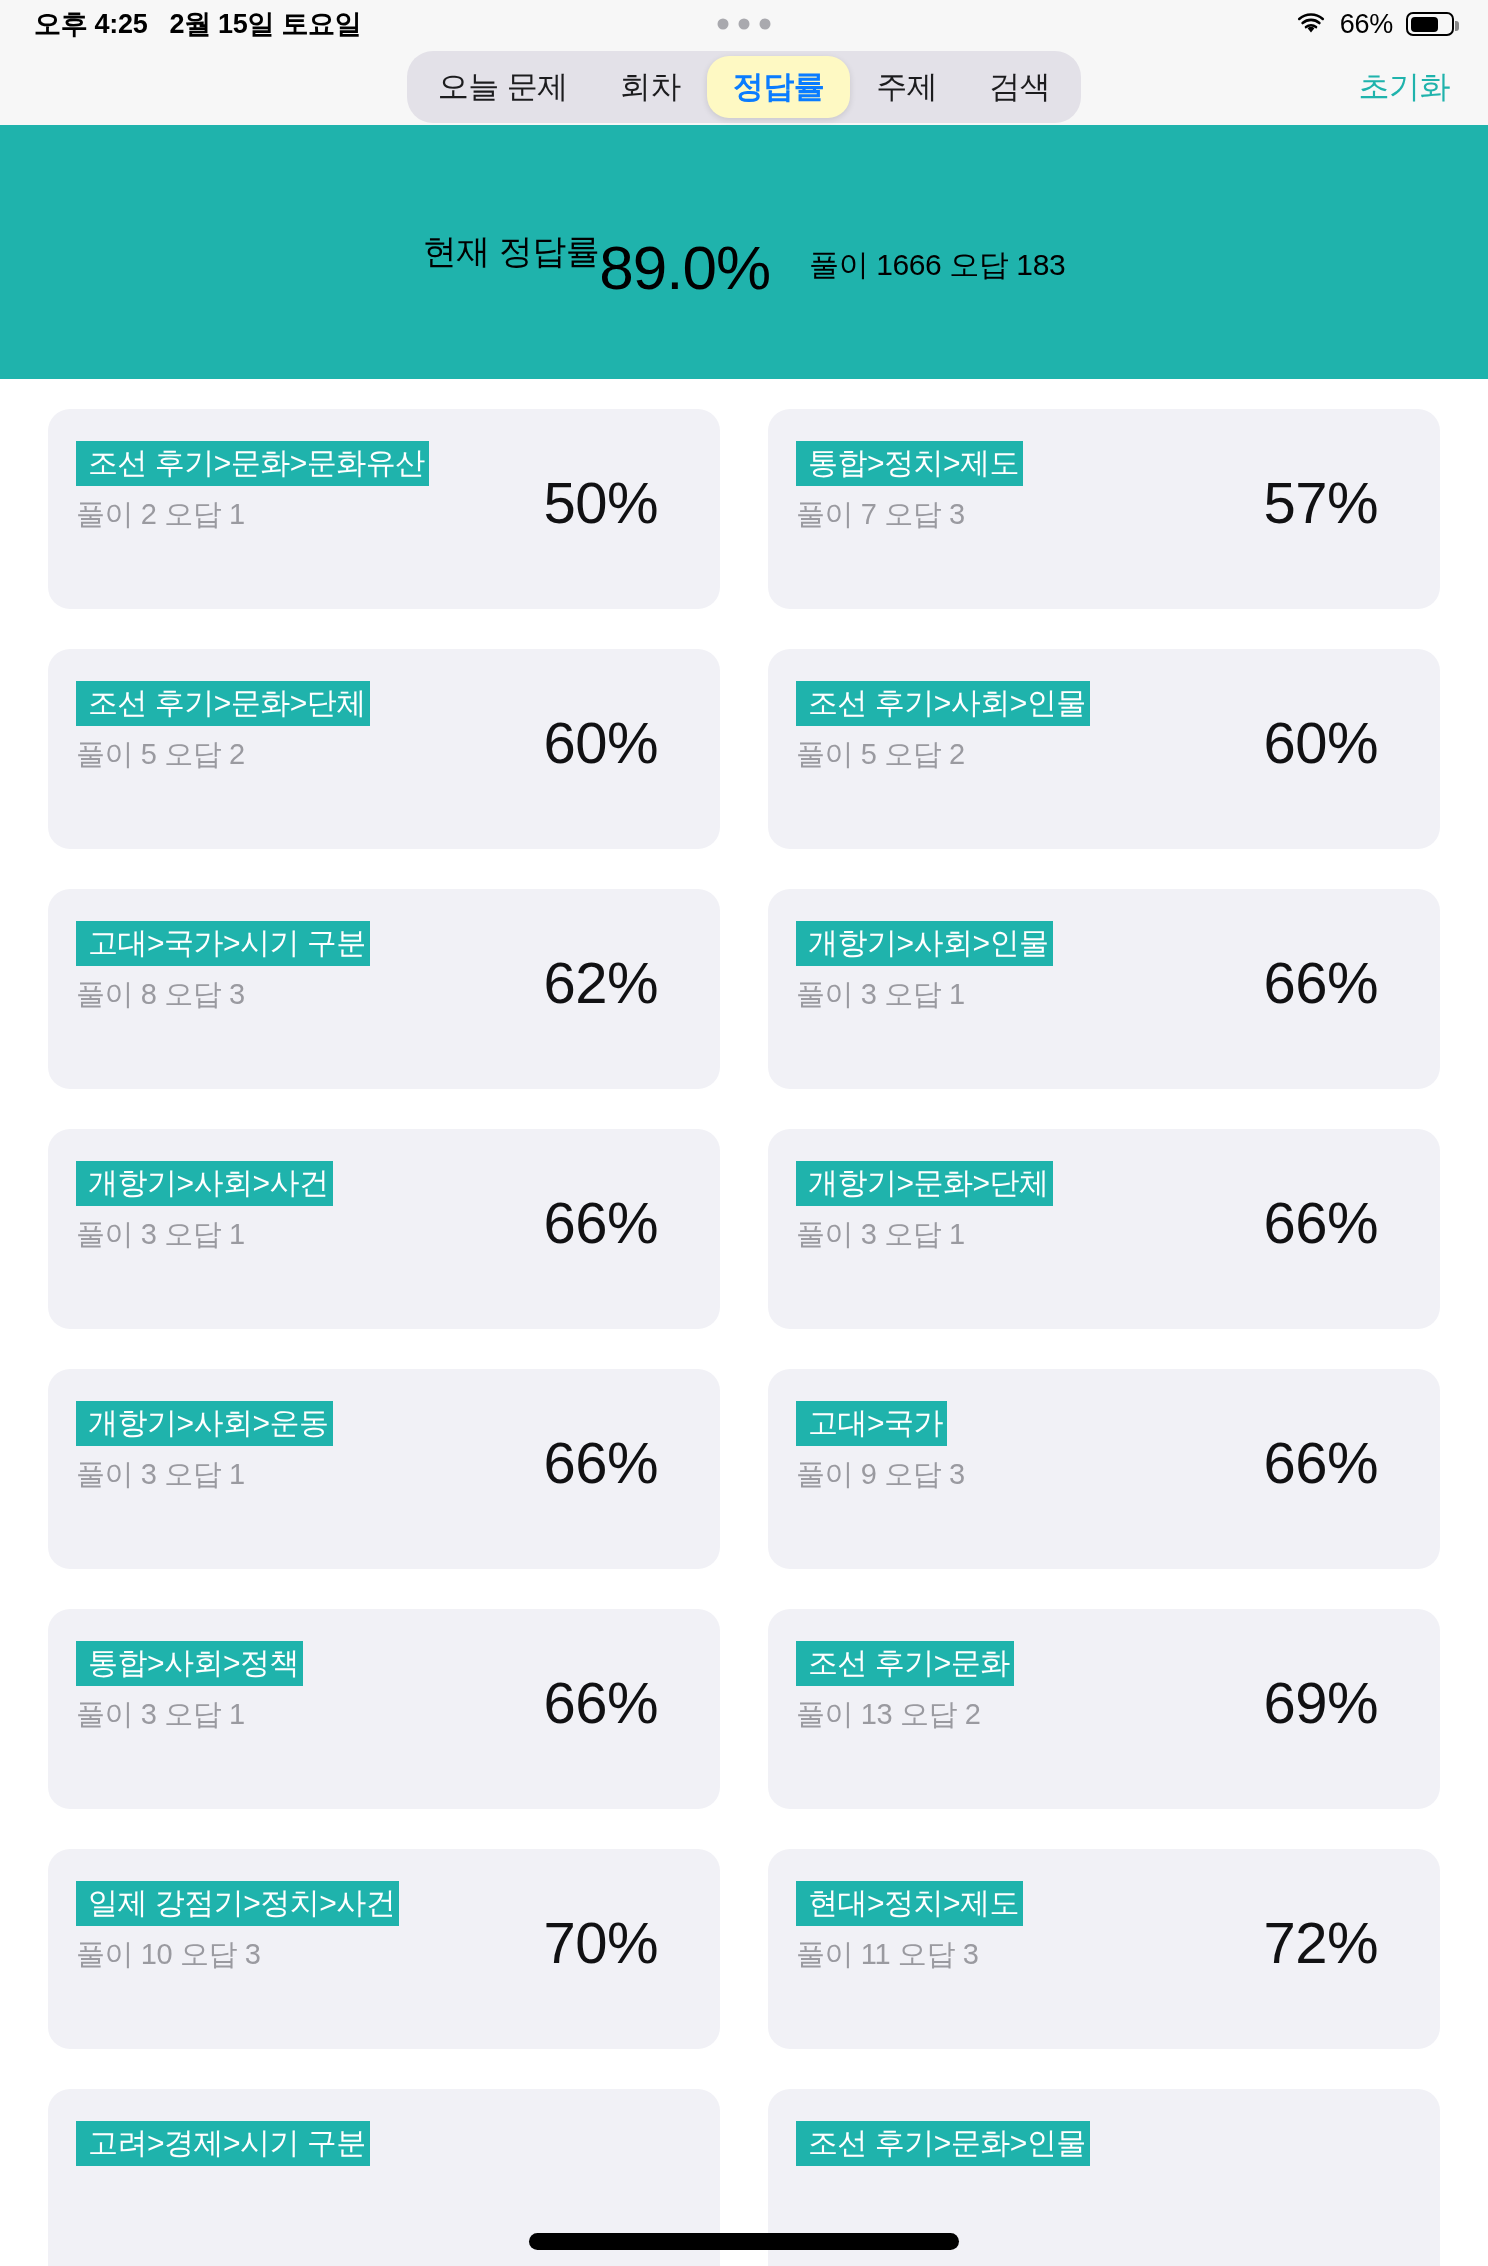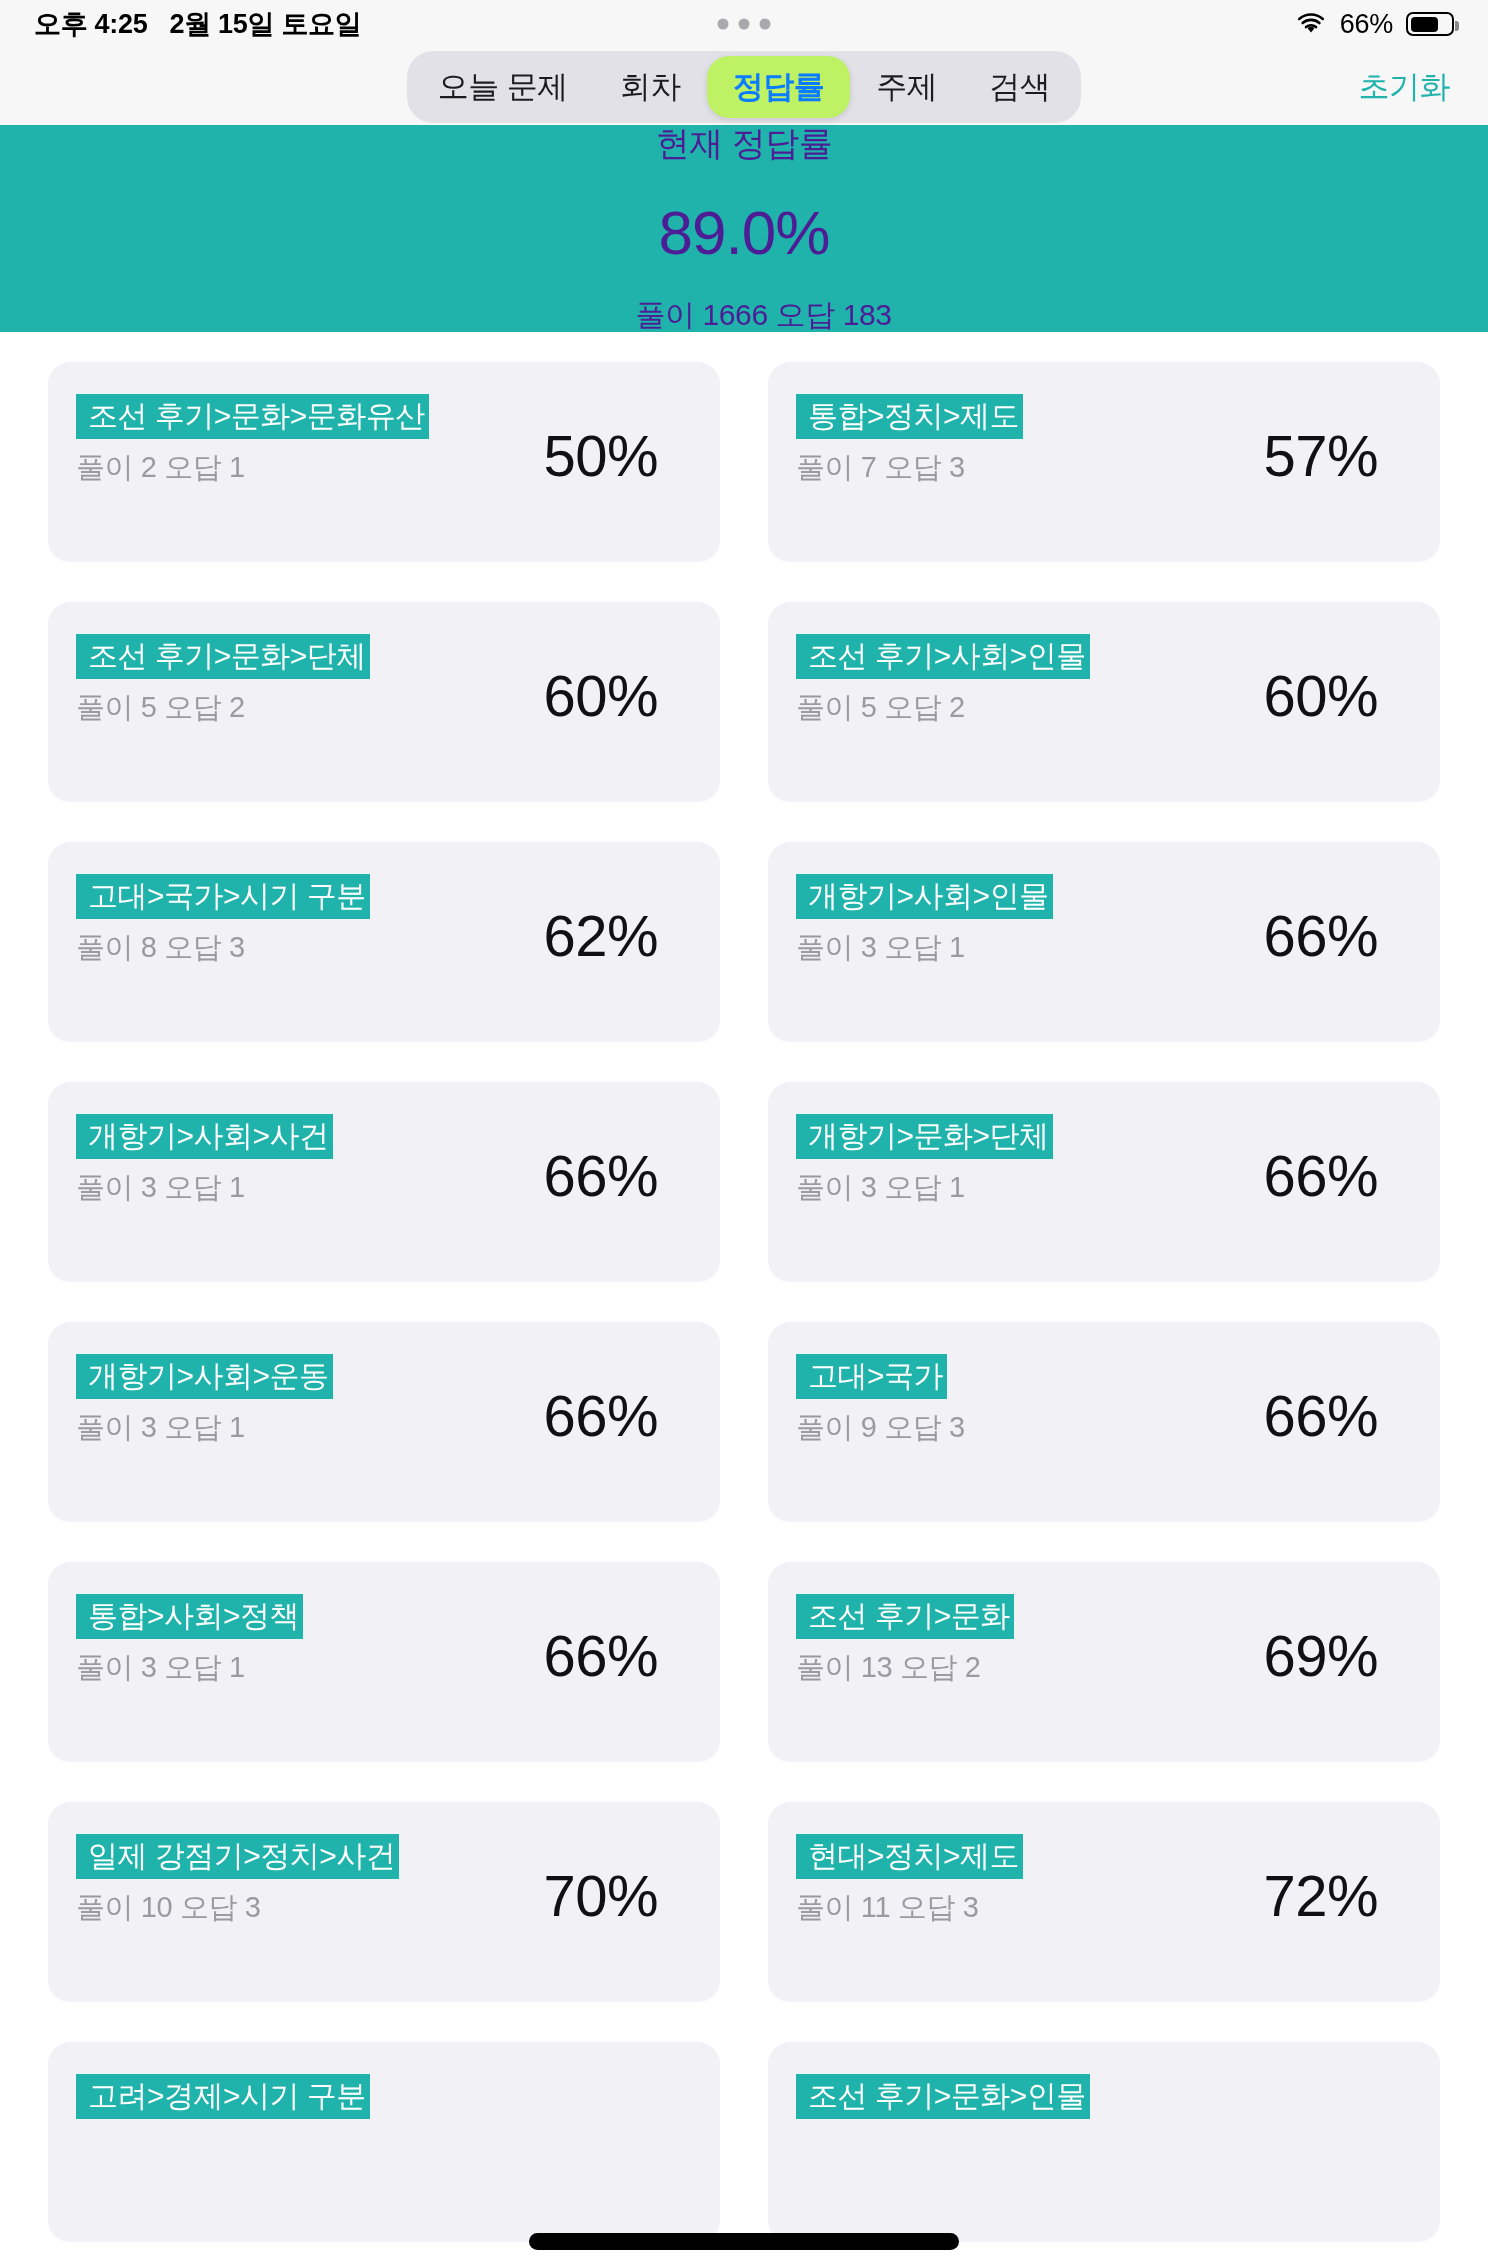"정답률" .seg-item.active { background: #bef264 -> #fef9c3 }
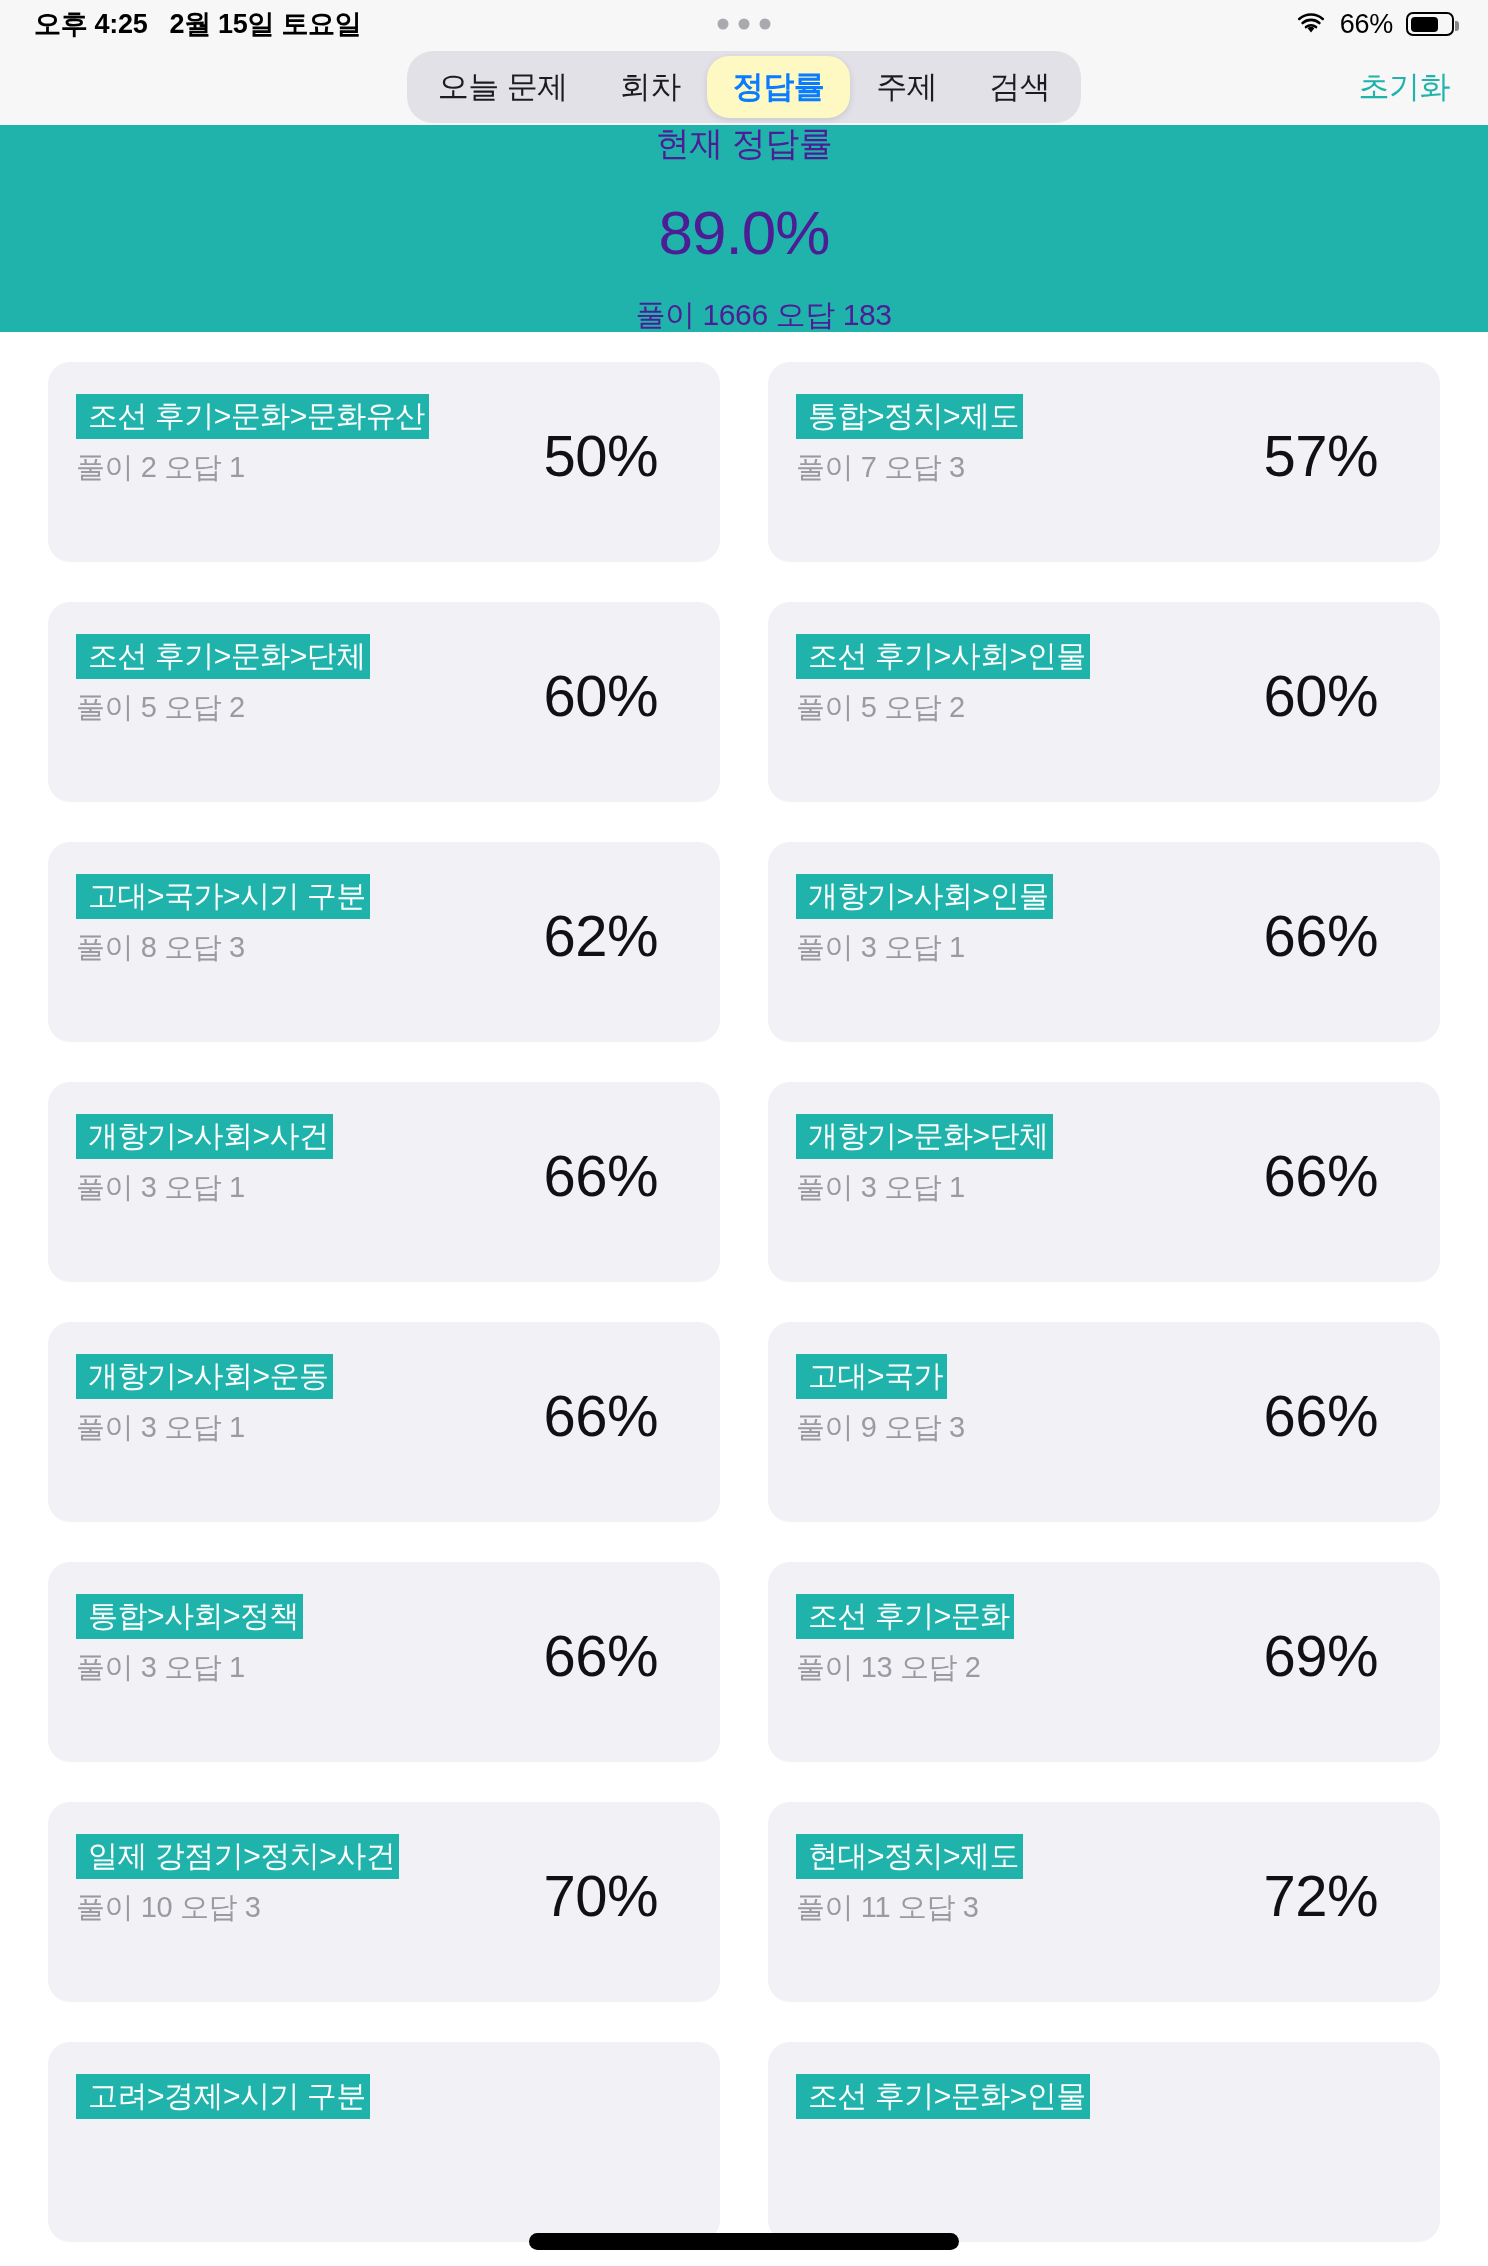"현재 정답률" .summary { color: #4c1d95 -> #000000; flex-direction: column -> none; height: 207px -> 254px }
